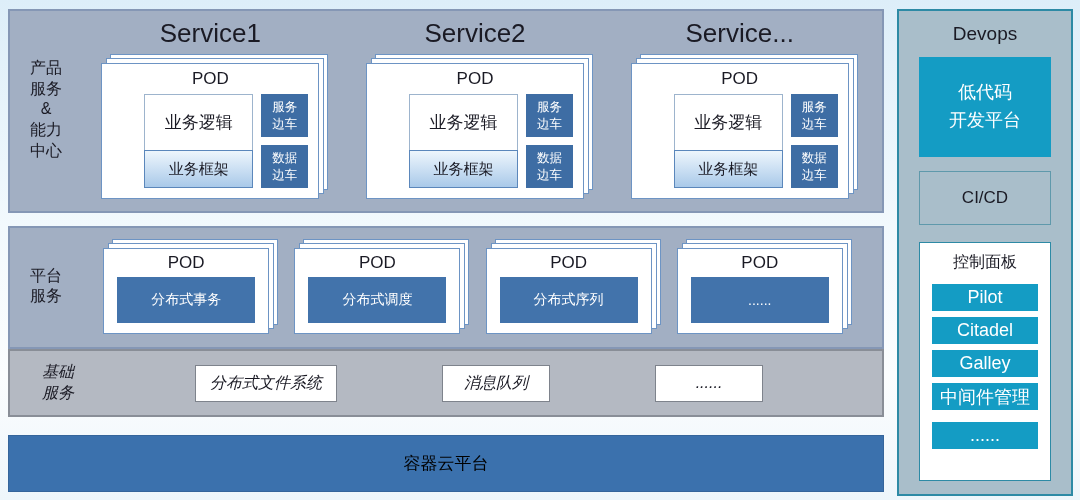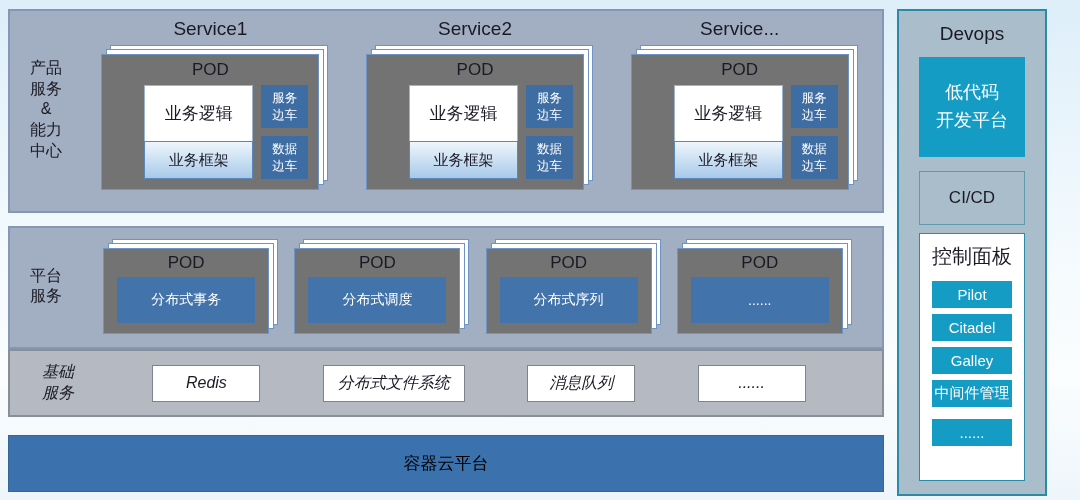"Service1" .service-title { font-size: 19px -> 26px }
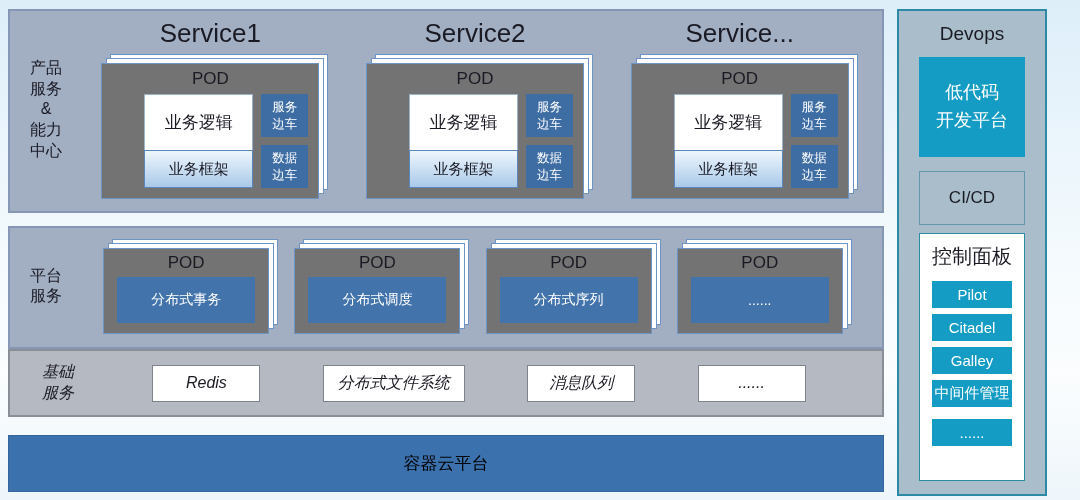"Devops" .devops { width: 150px -> 176px }
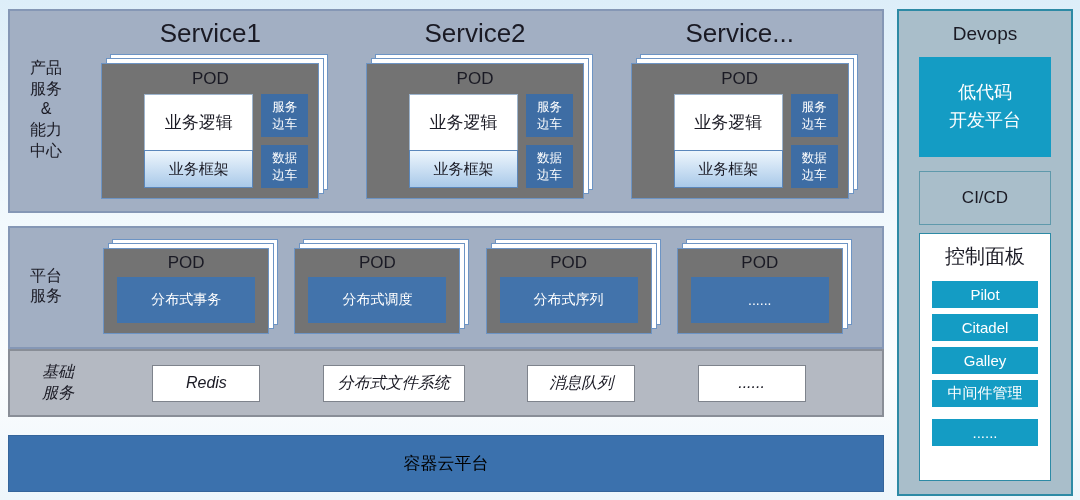"POD" .card { background: #737373 -> #ffffff }
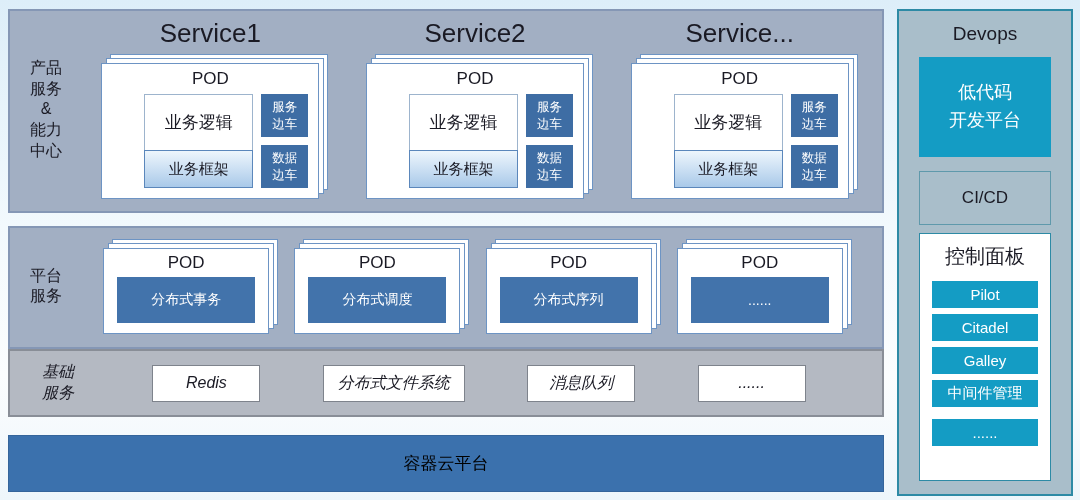"CI/CD" .cicd { margin-bottom: 8px -> 17px }
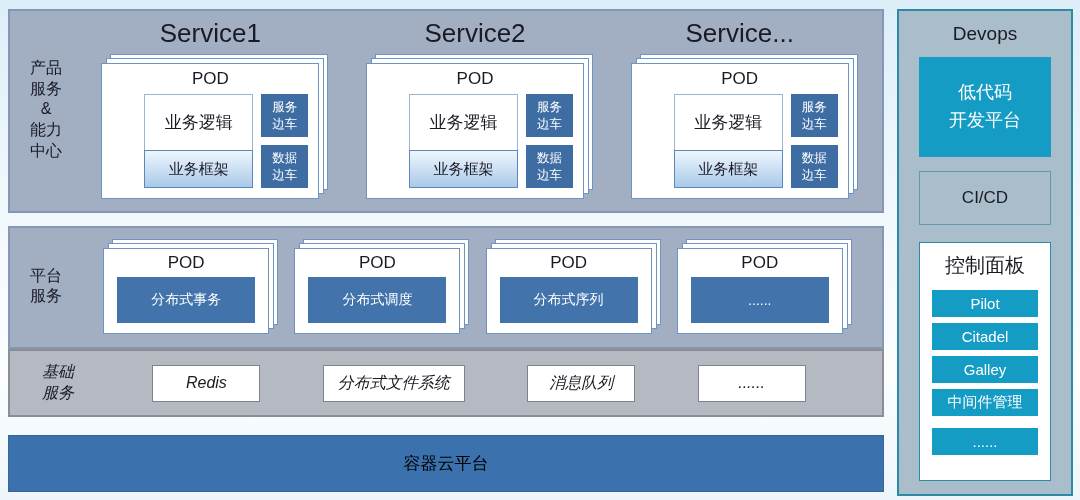"控制面板" .panel-title { font-size: 20px -> 16px }
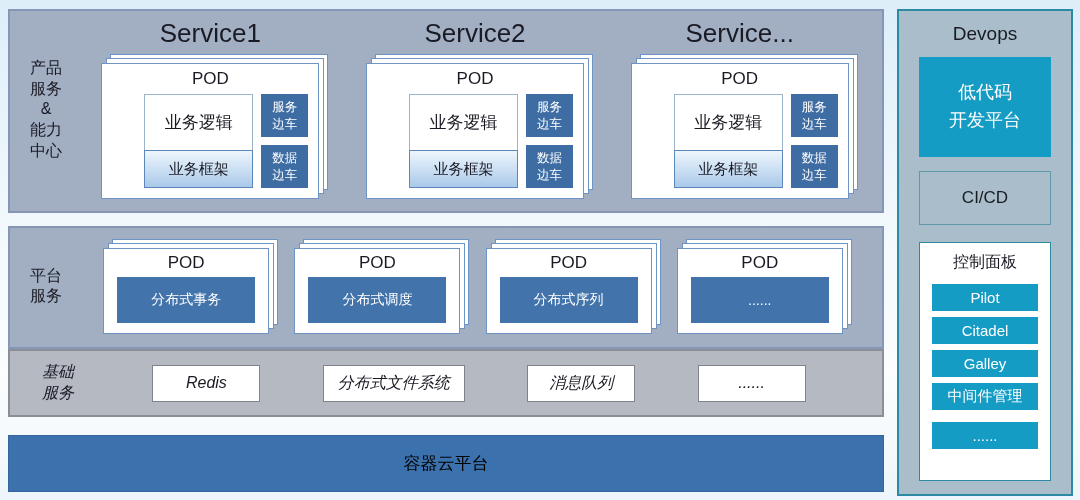"Pilot" .panel-btn { font-size: 15px -> 18px }
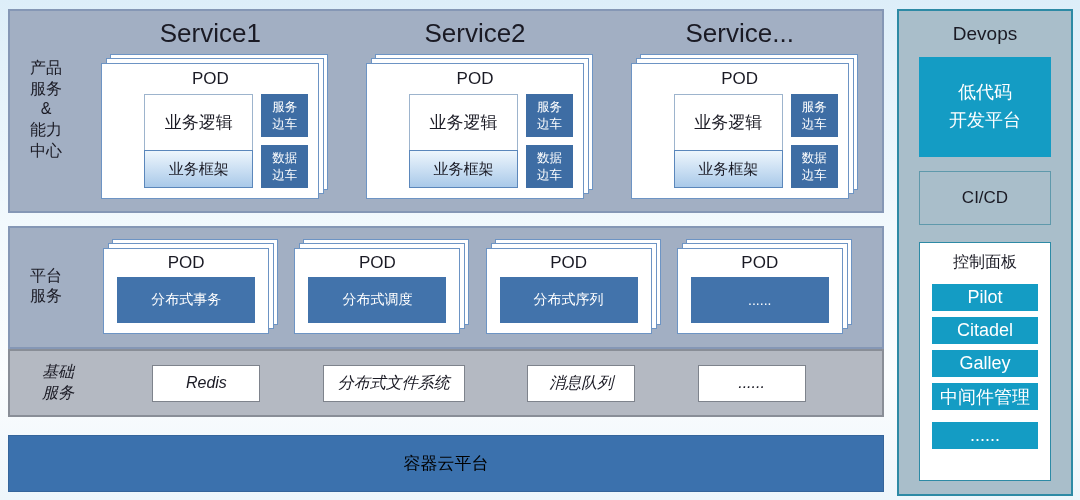"Redis" div.basic-box { html: <div>Redis</div> -> none }
